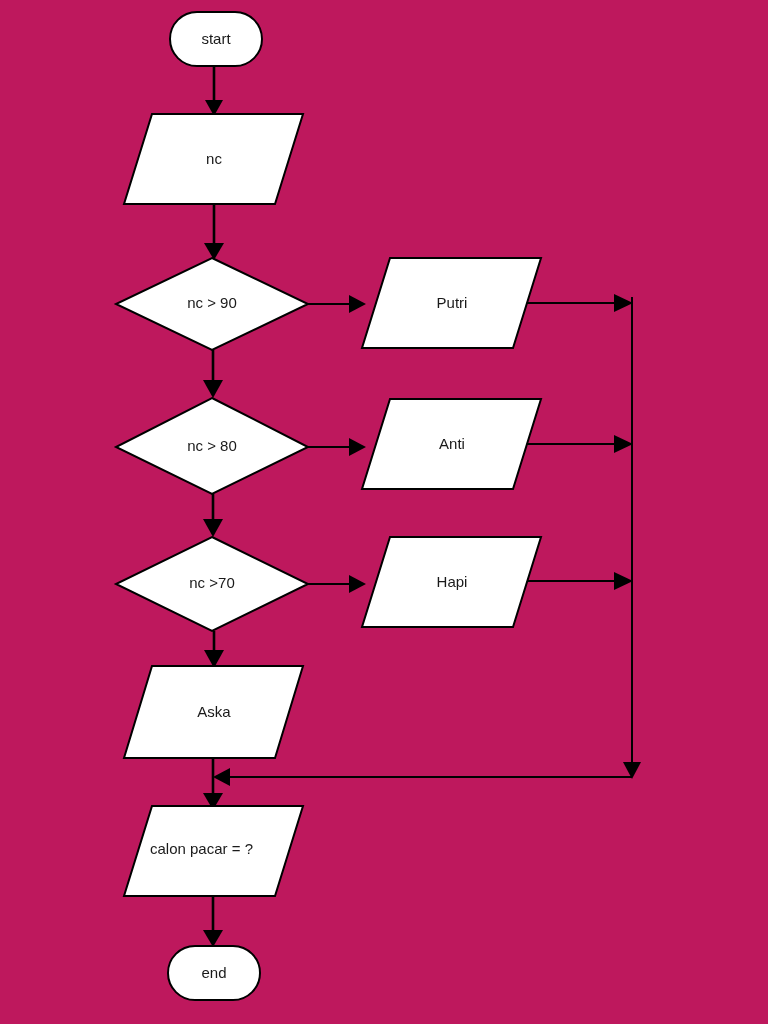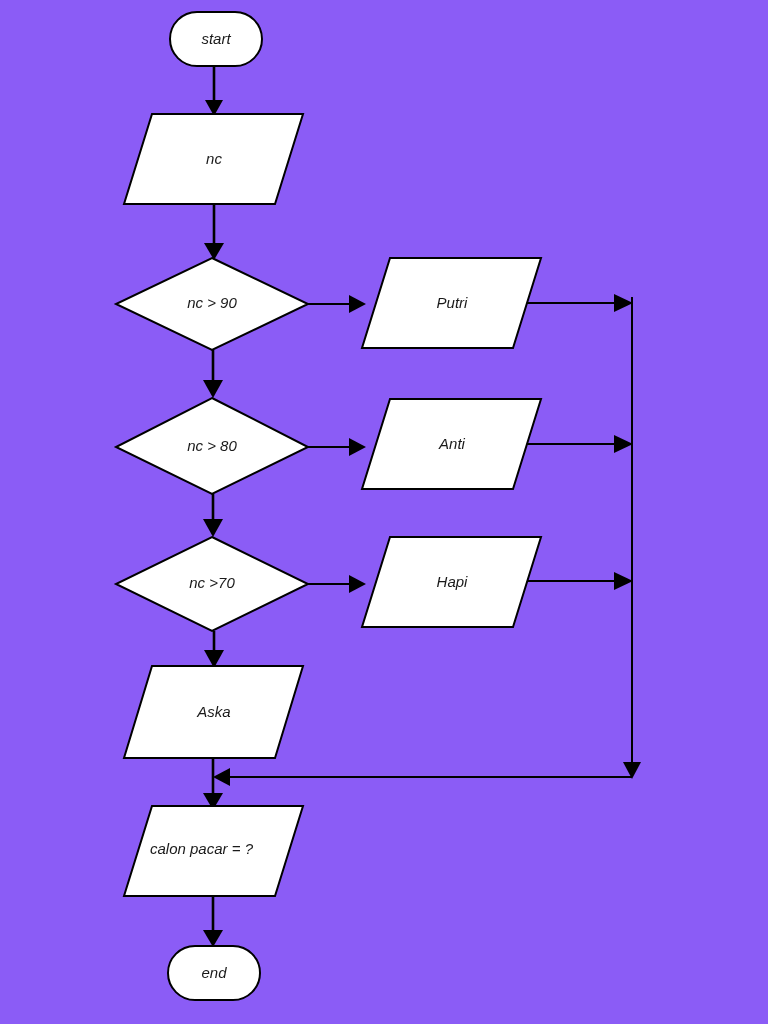"start" #flowchart-root { background: #8b5cf6 -> #be185d; font-style: italic -> none }
